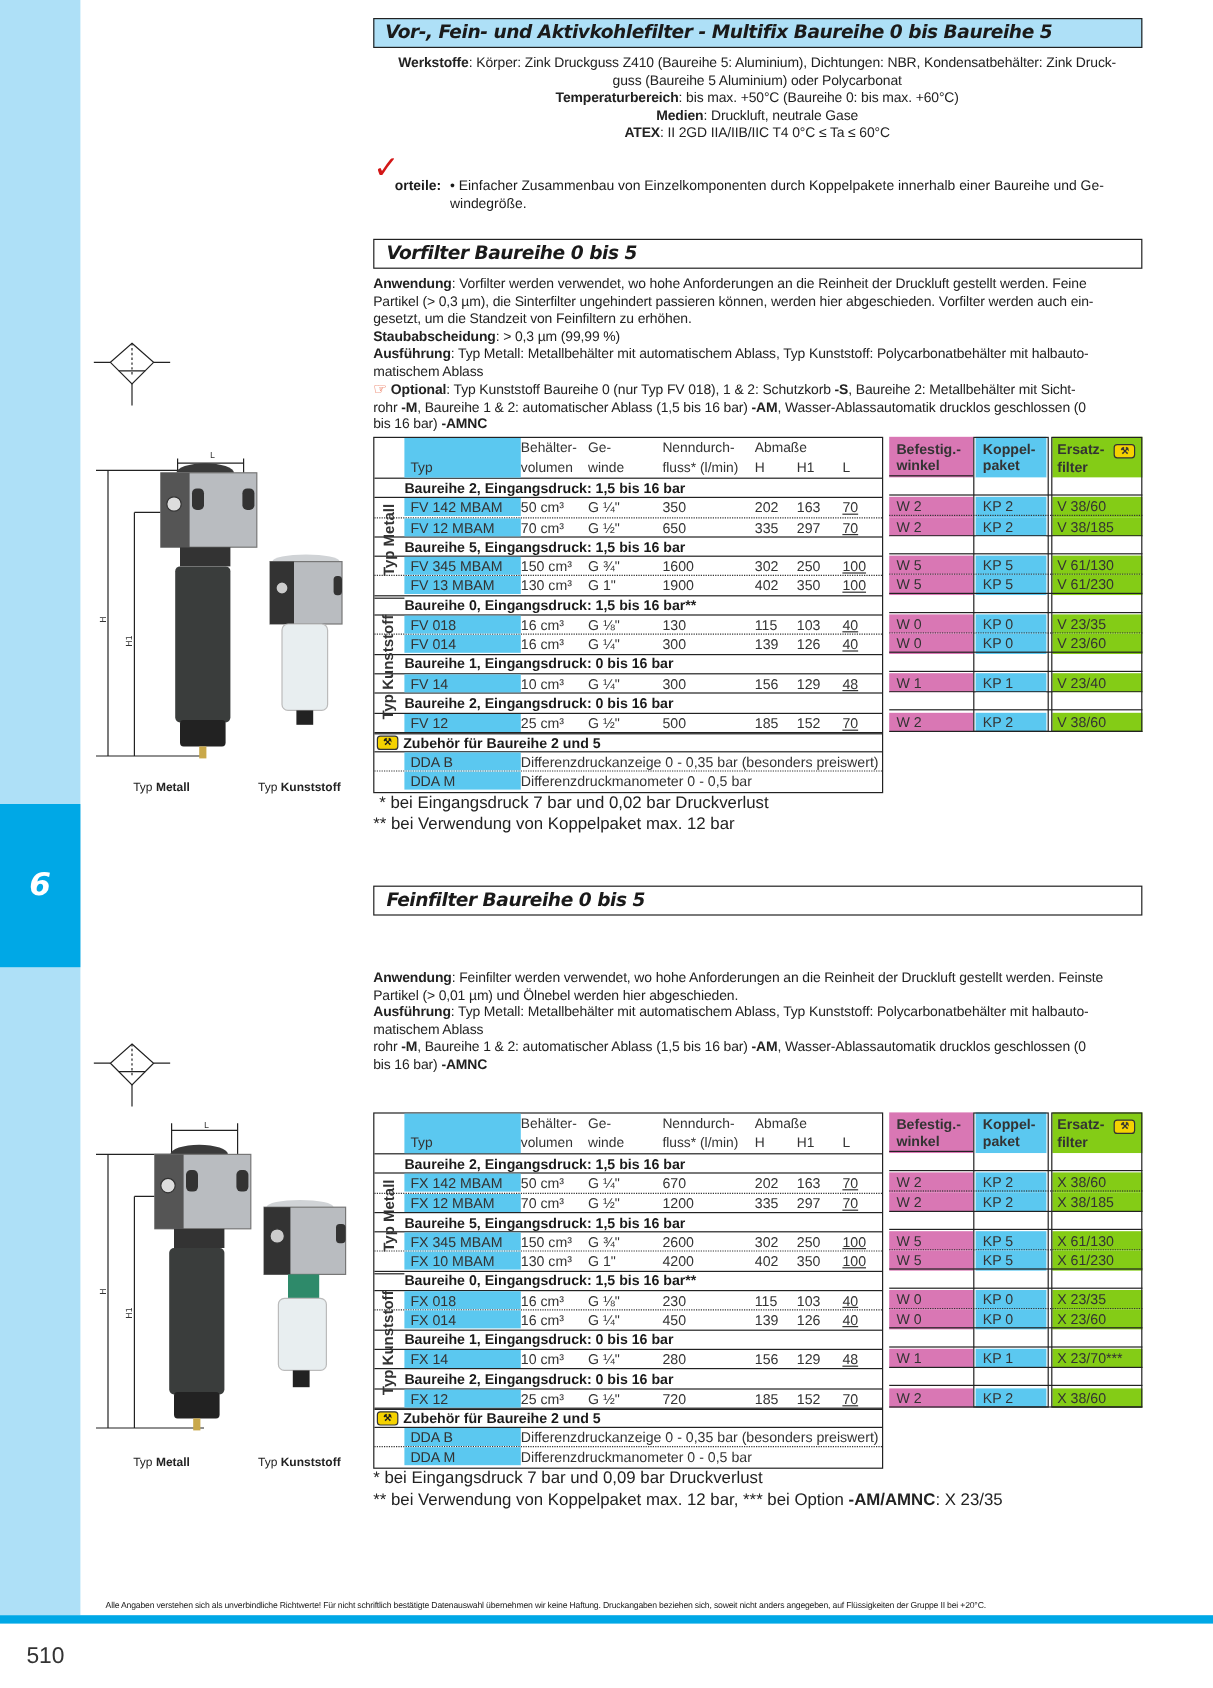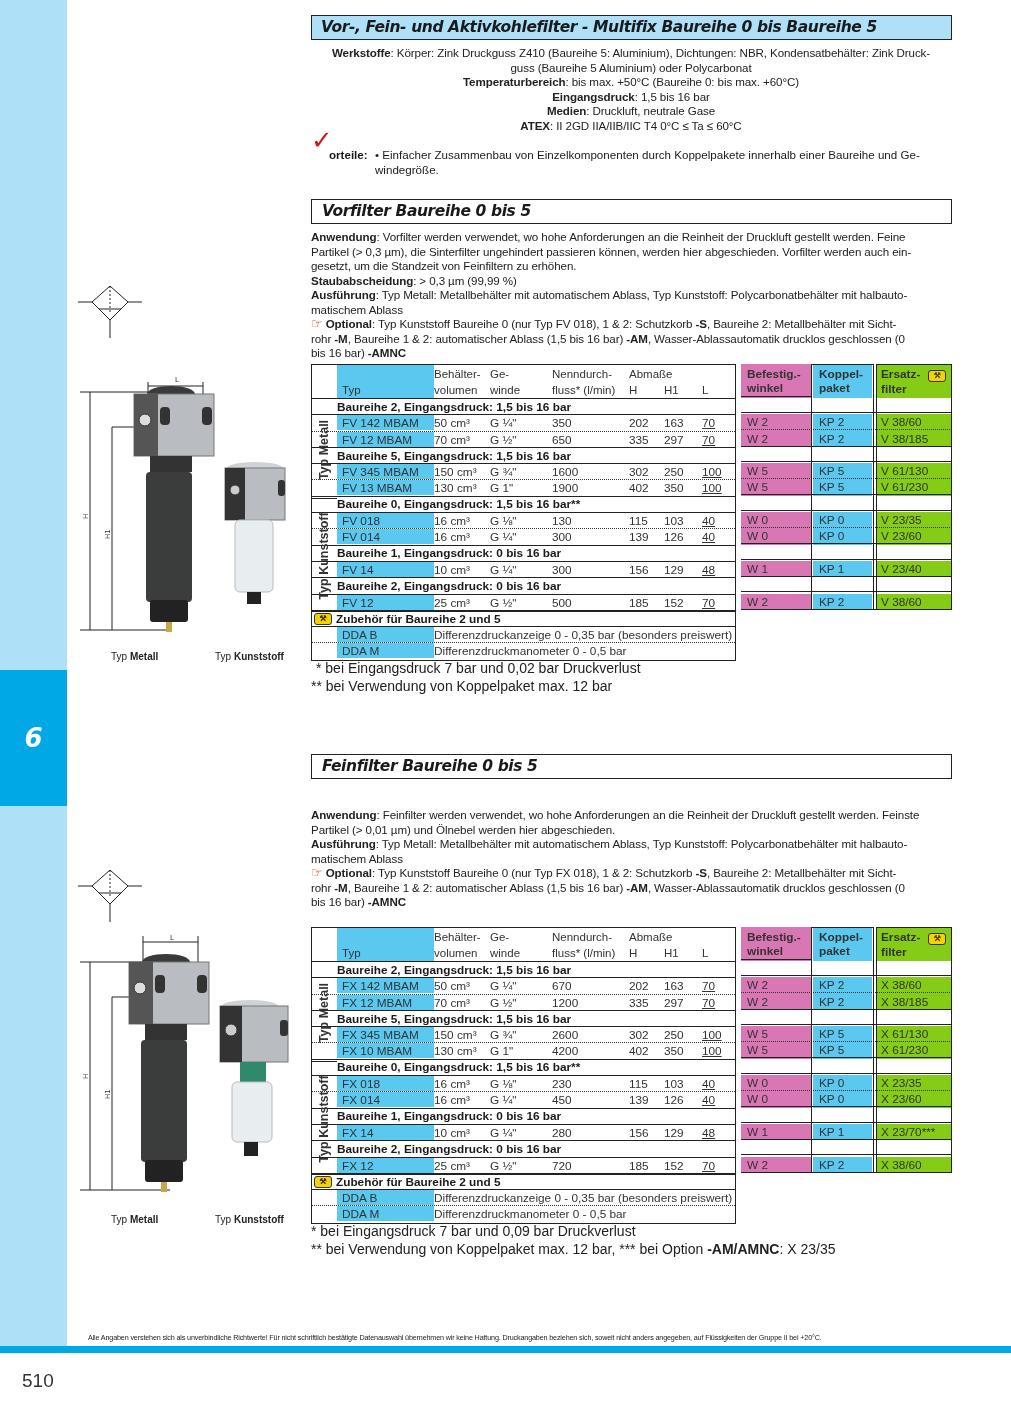"Eingangsdruck: 1,5 bis 16 bar" span.line { html: <span><b>Eingangsdruck</b><span>: 1,5 bis 16 bar</span></span> -> none }
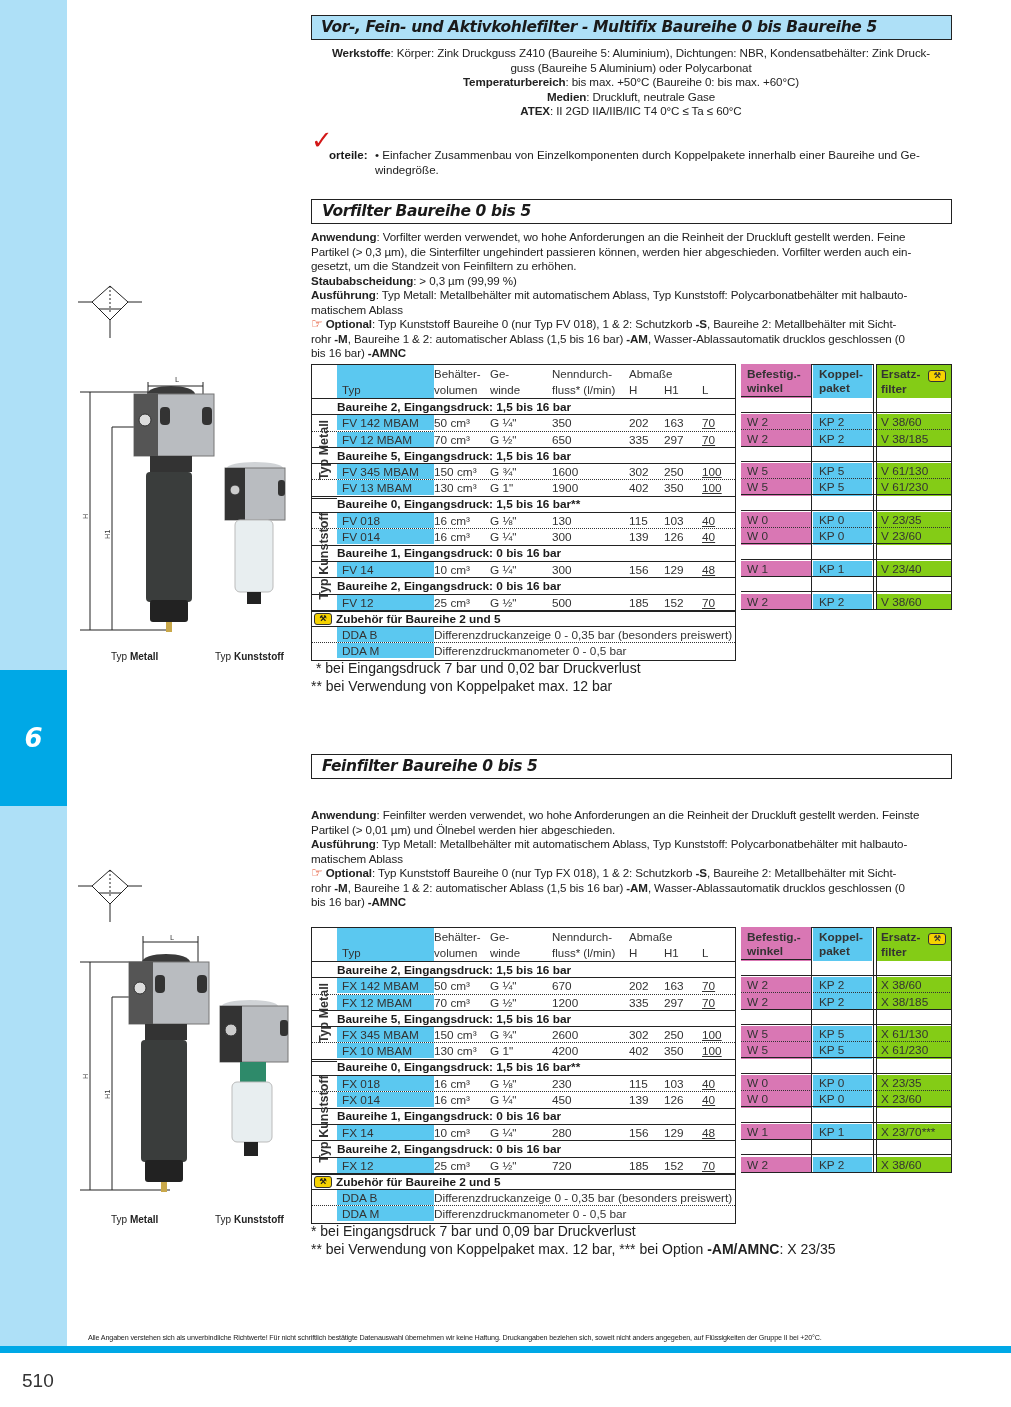"Feinfilter Baureihe 0 bis 5" div.sec-title { top: 754px -> 738px }
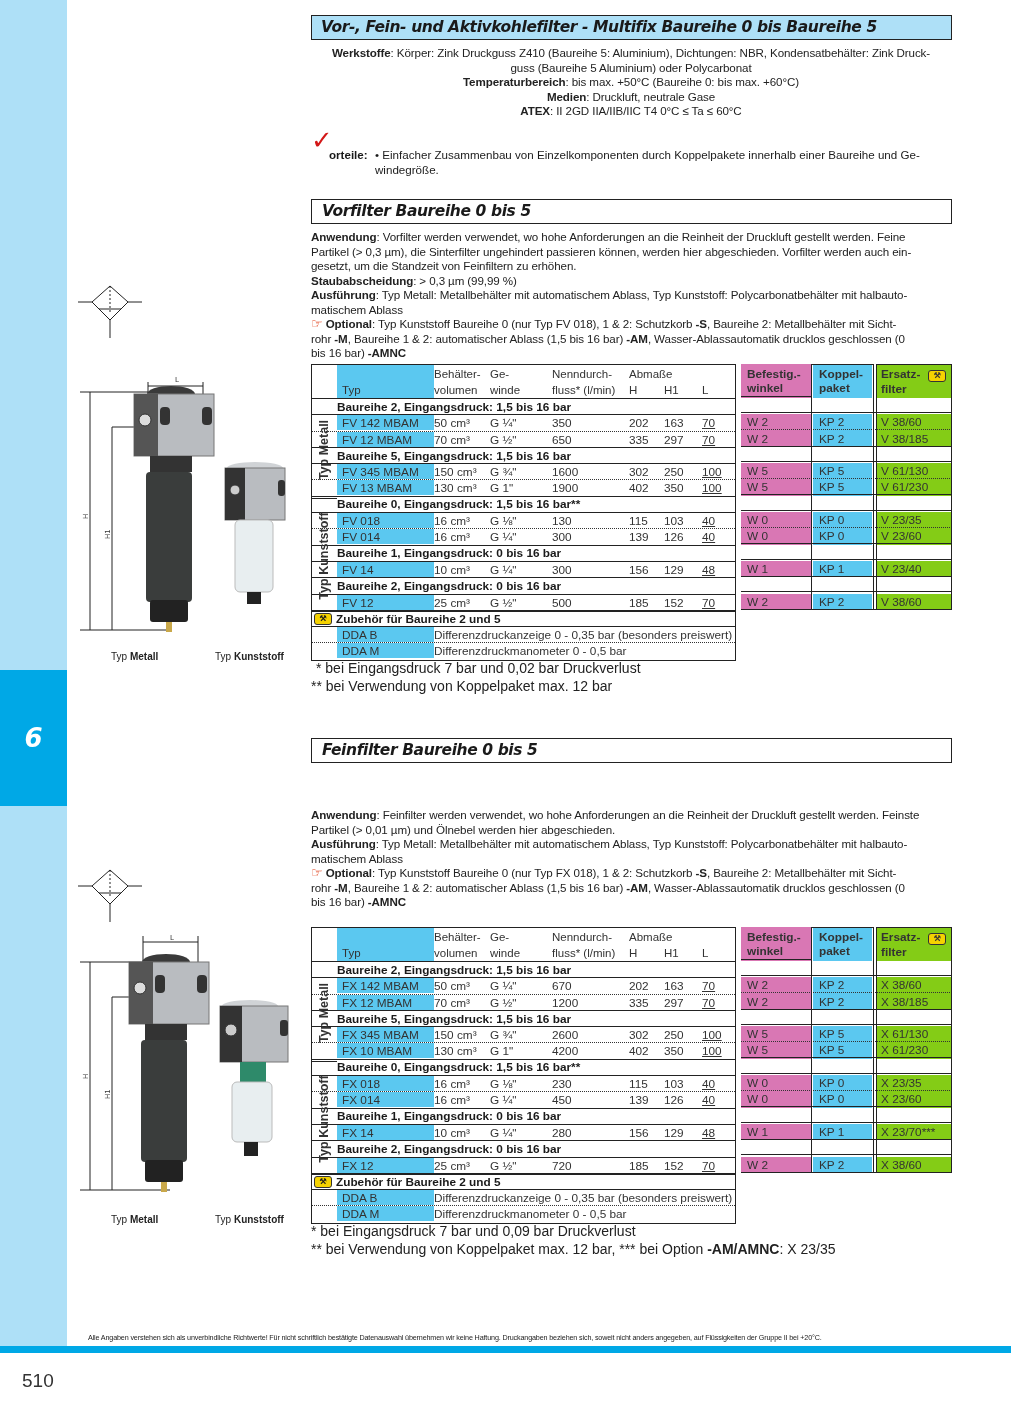"☞ Optional: Typ Kunststoff Baureihe 0 (nur Typ FX" span.line { html: <span><span>☞</span> <b>Optional</b>: <span>Typ Kunststoff Baureihe 0 (nur Typ FX 018), 1 &amp; 2: Schutzkorb </span><b>-S</b><span>, Baureihe 2: Metallbehälter mit Sicht-</span></span> -> none }
